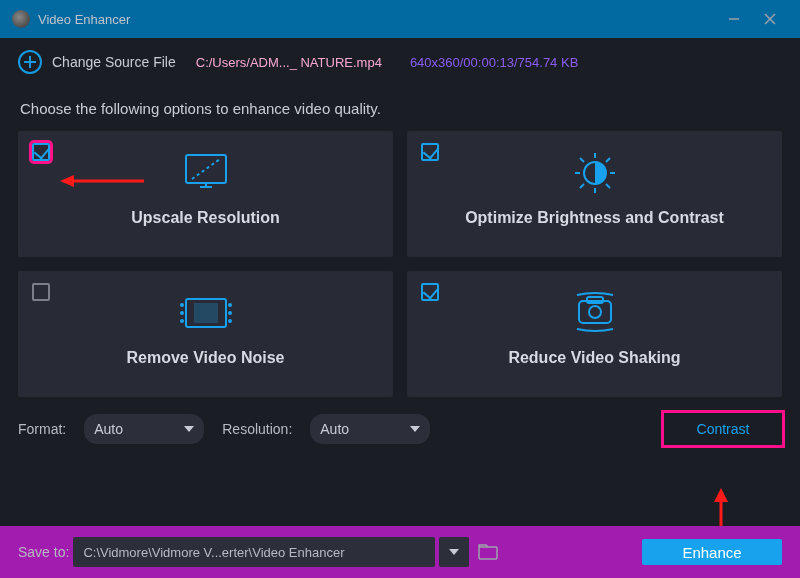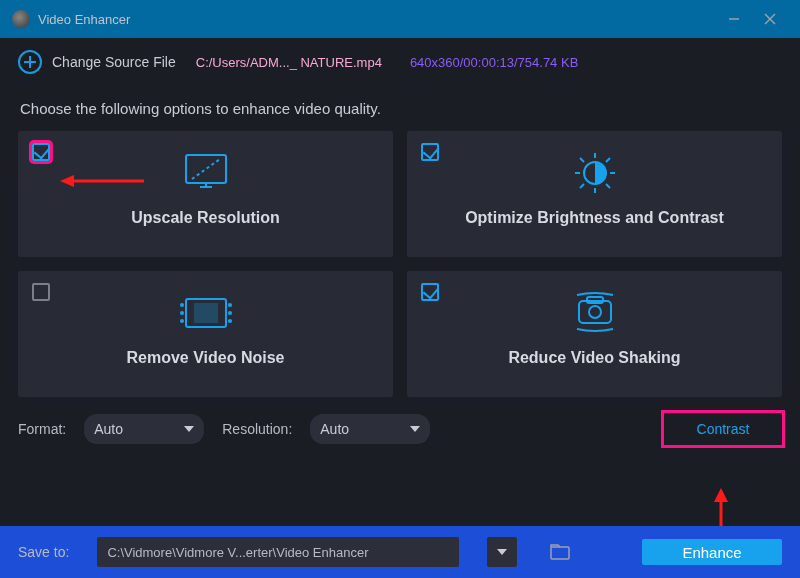"Save to:" .footer { background: #1d4ed8 -> #a21caf; gap: 28px -> 4px }
